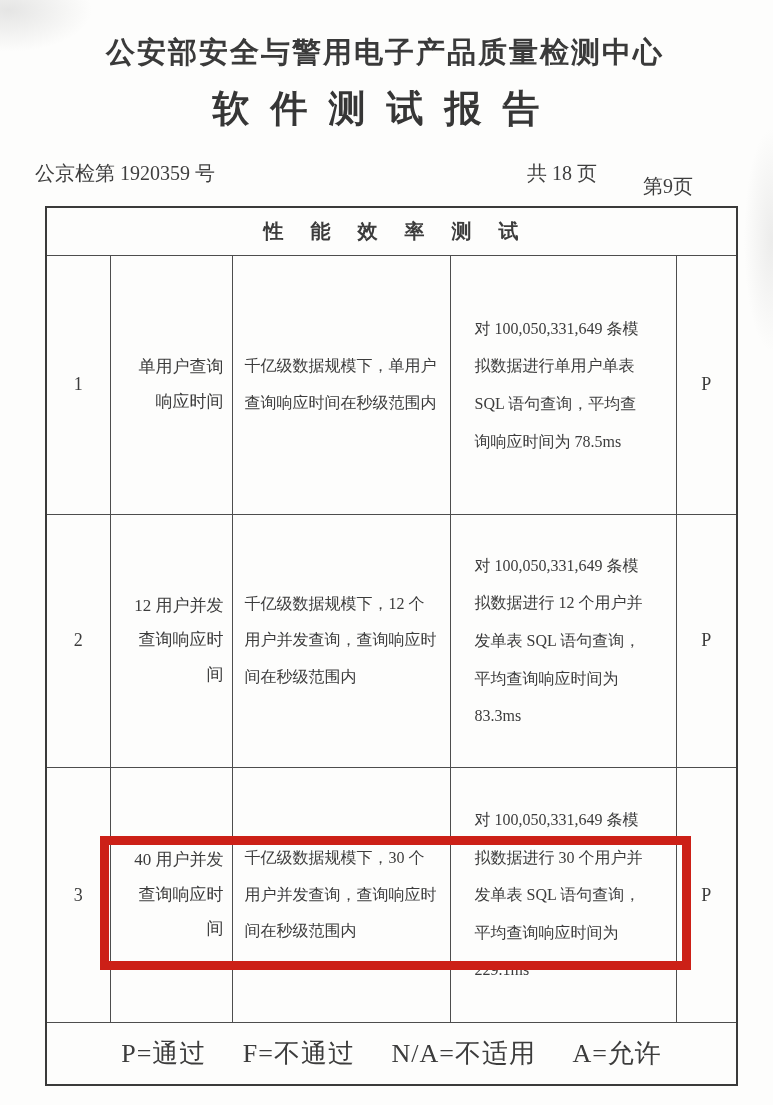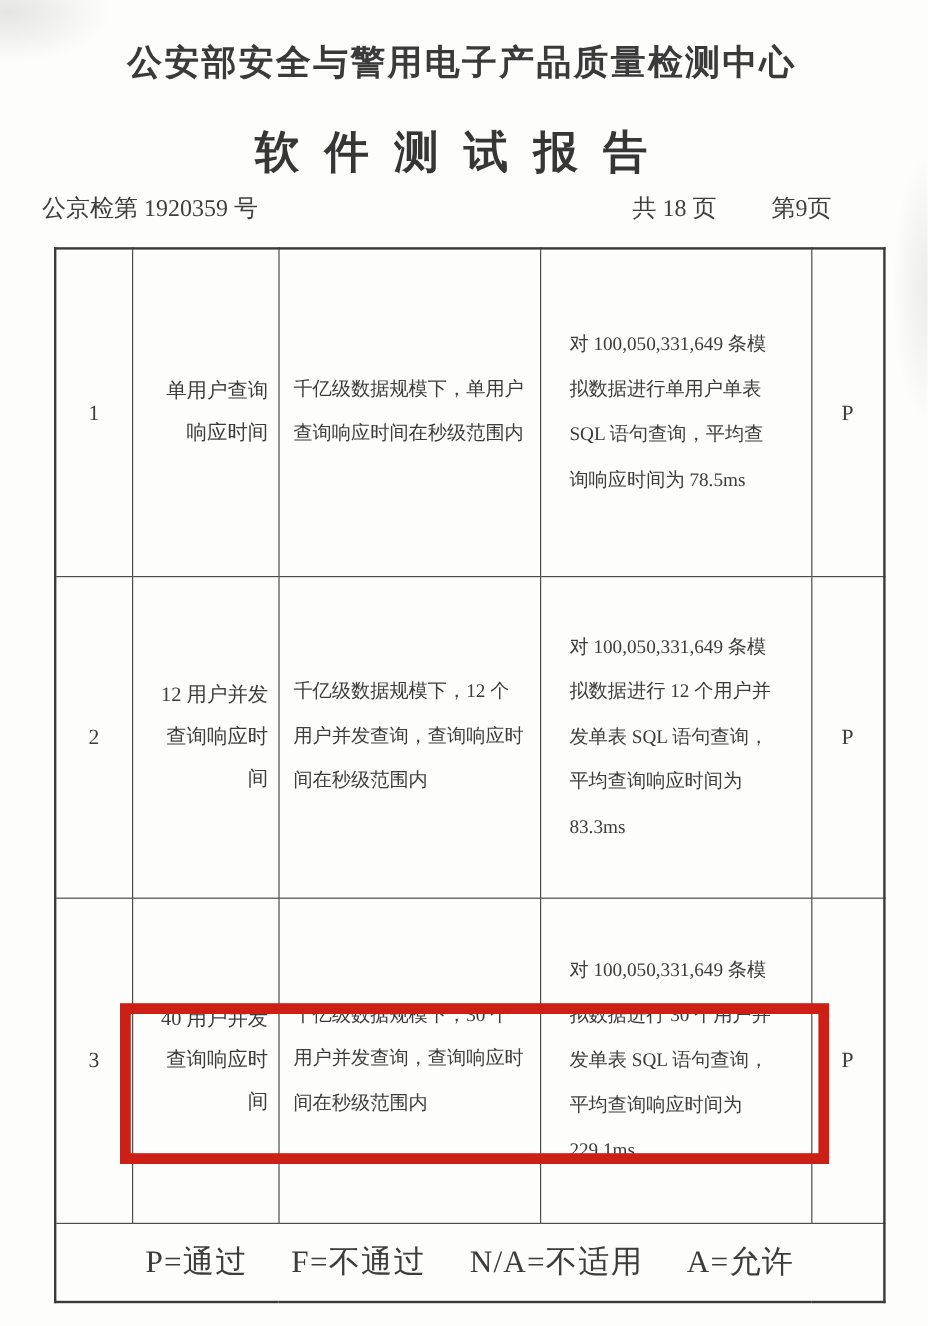"软件测试报告" .title { top: 102px -> 84px }
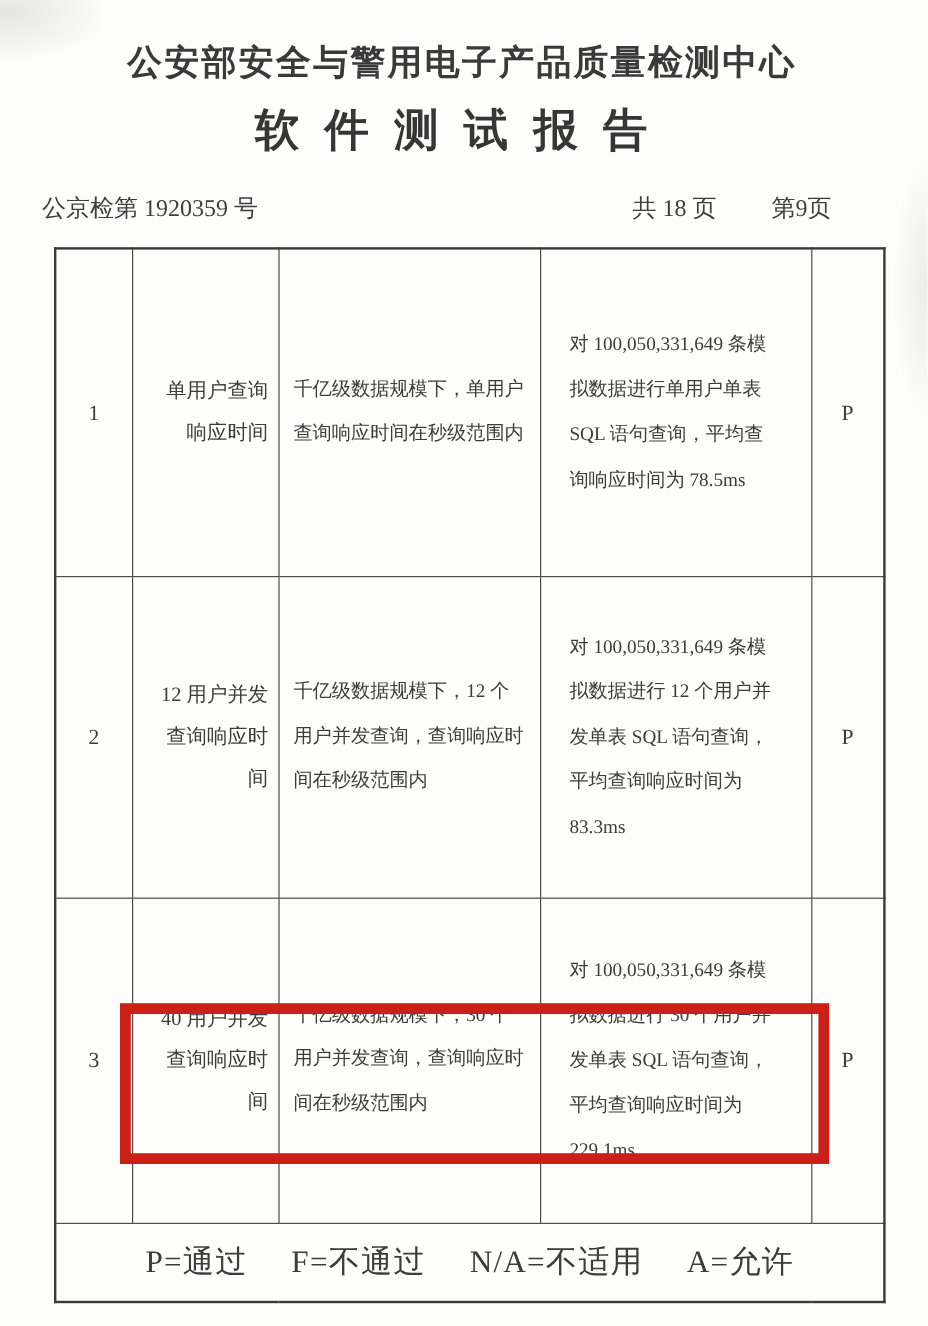"第9页" .page-no { top: 0 -> 13px }
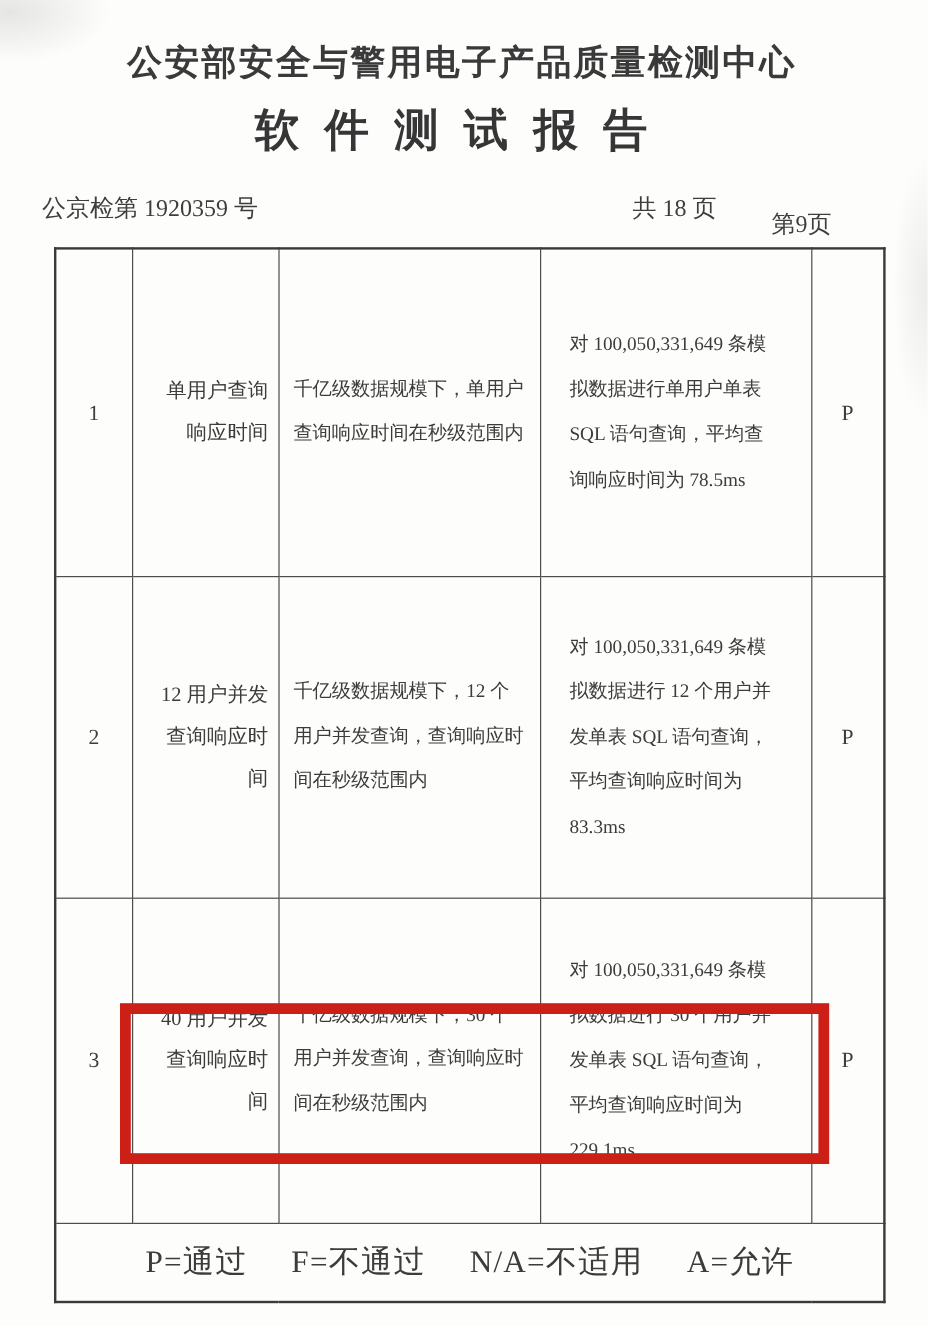"性能效率测试" tr.title-row { html: none -> <tr> <td>性能效率测试</td> </tr> }
